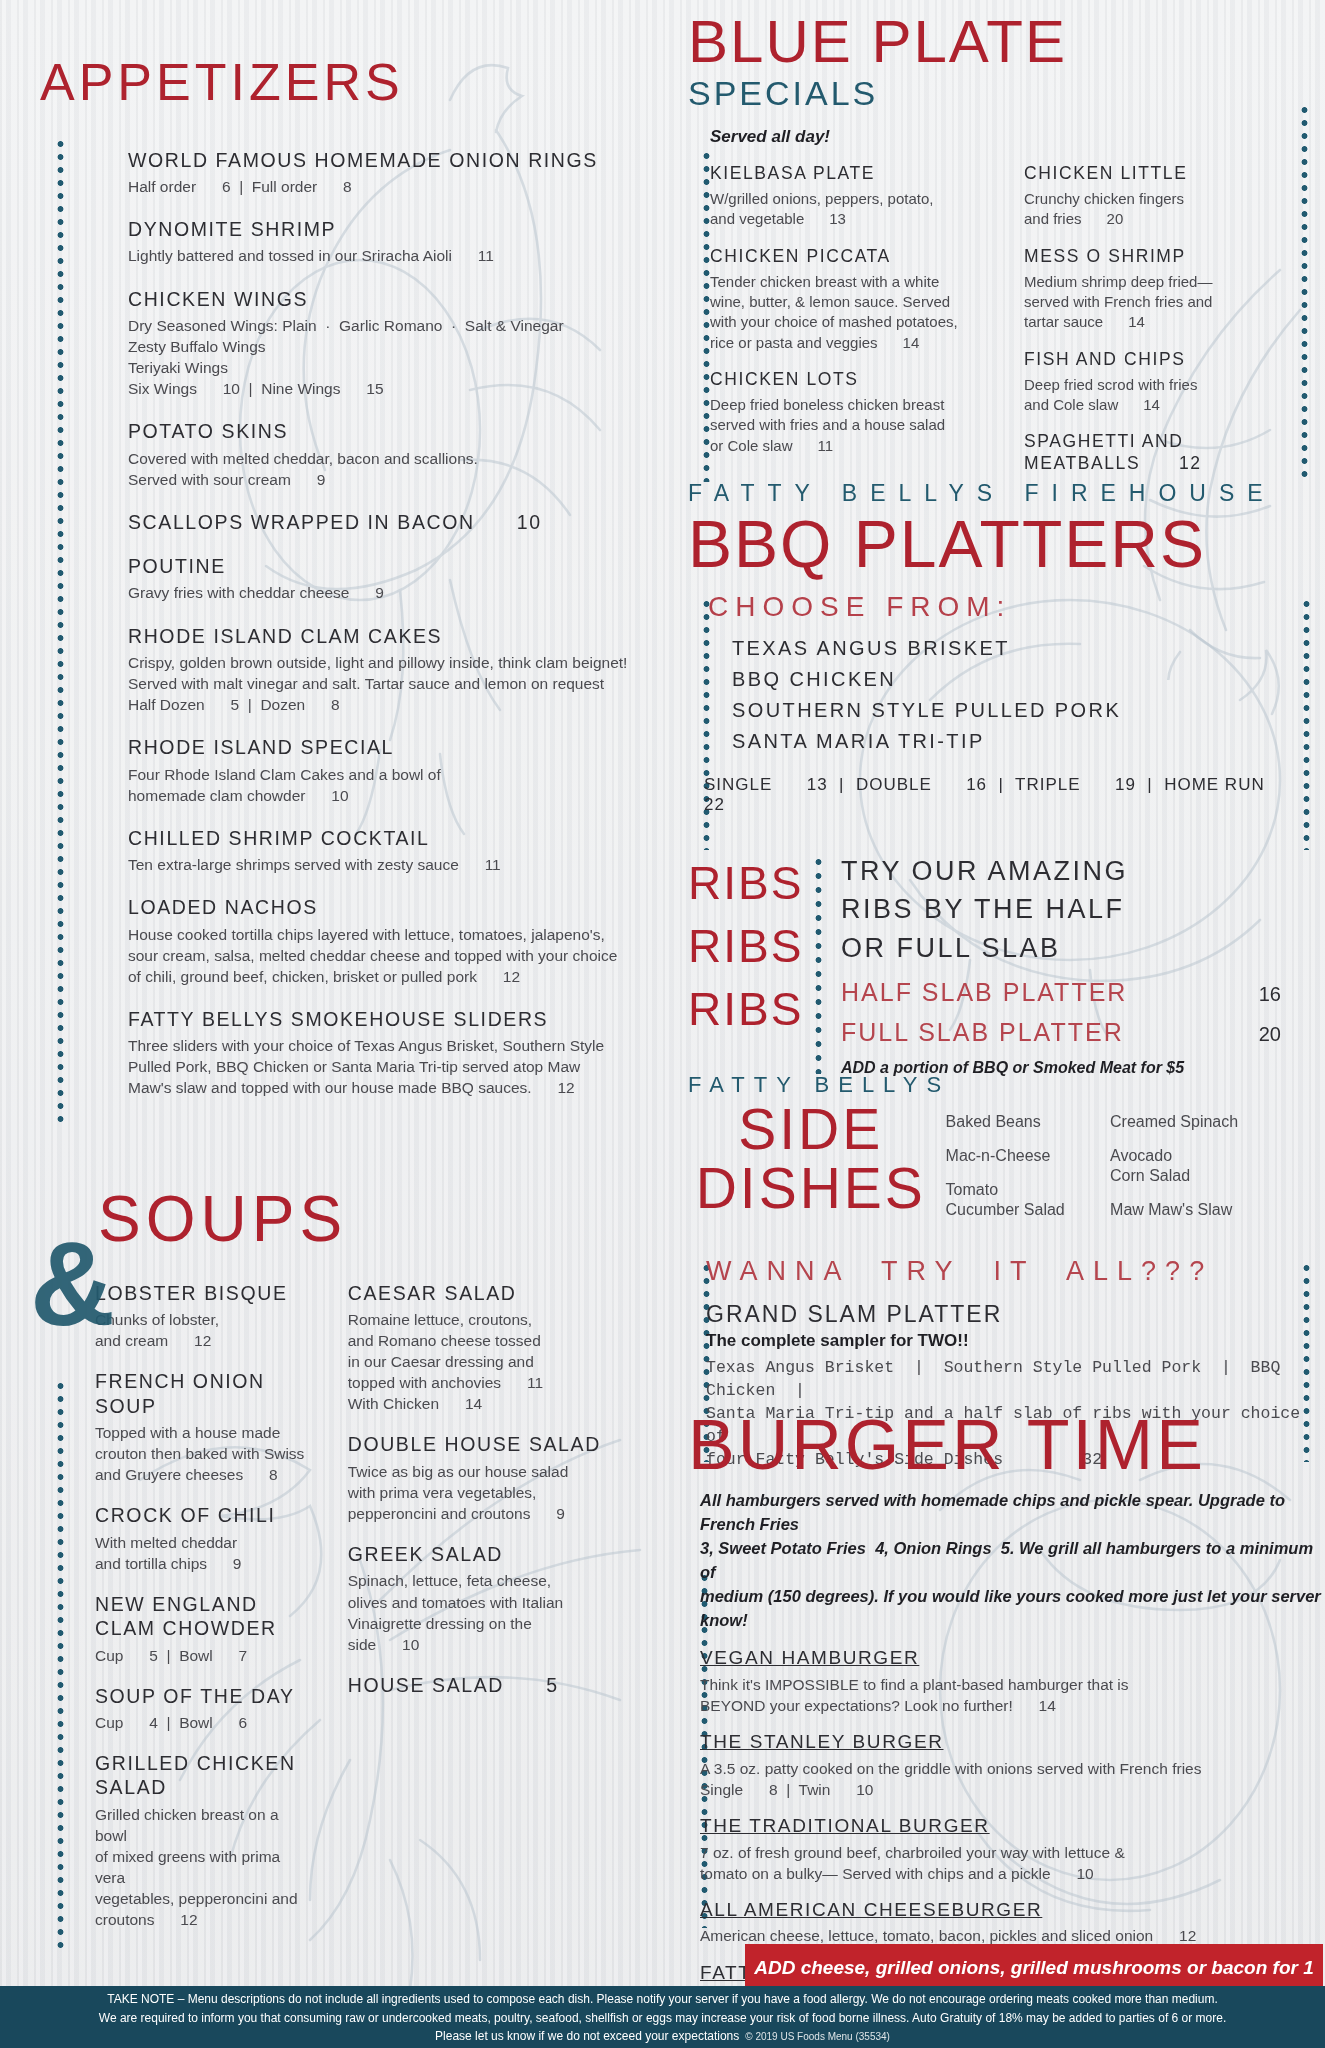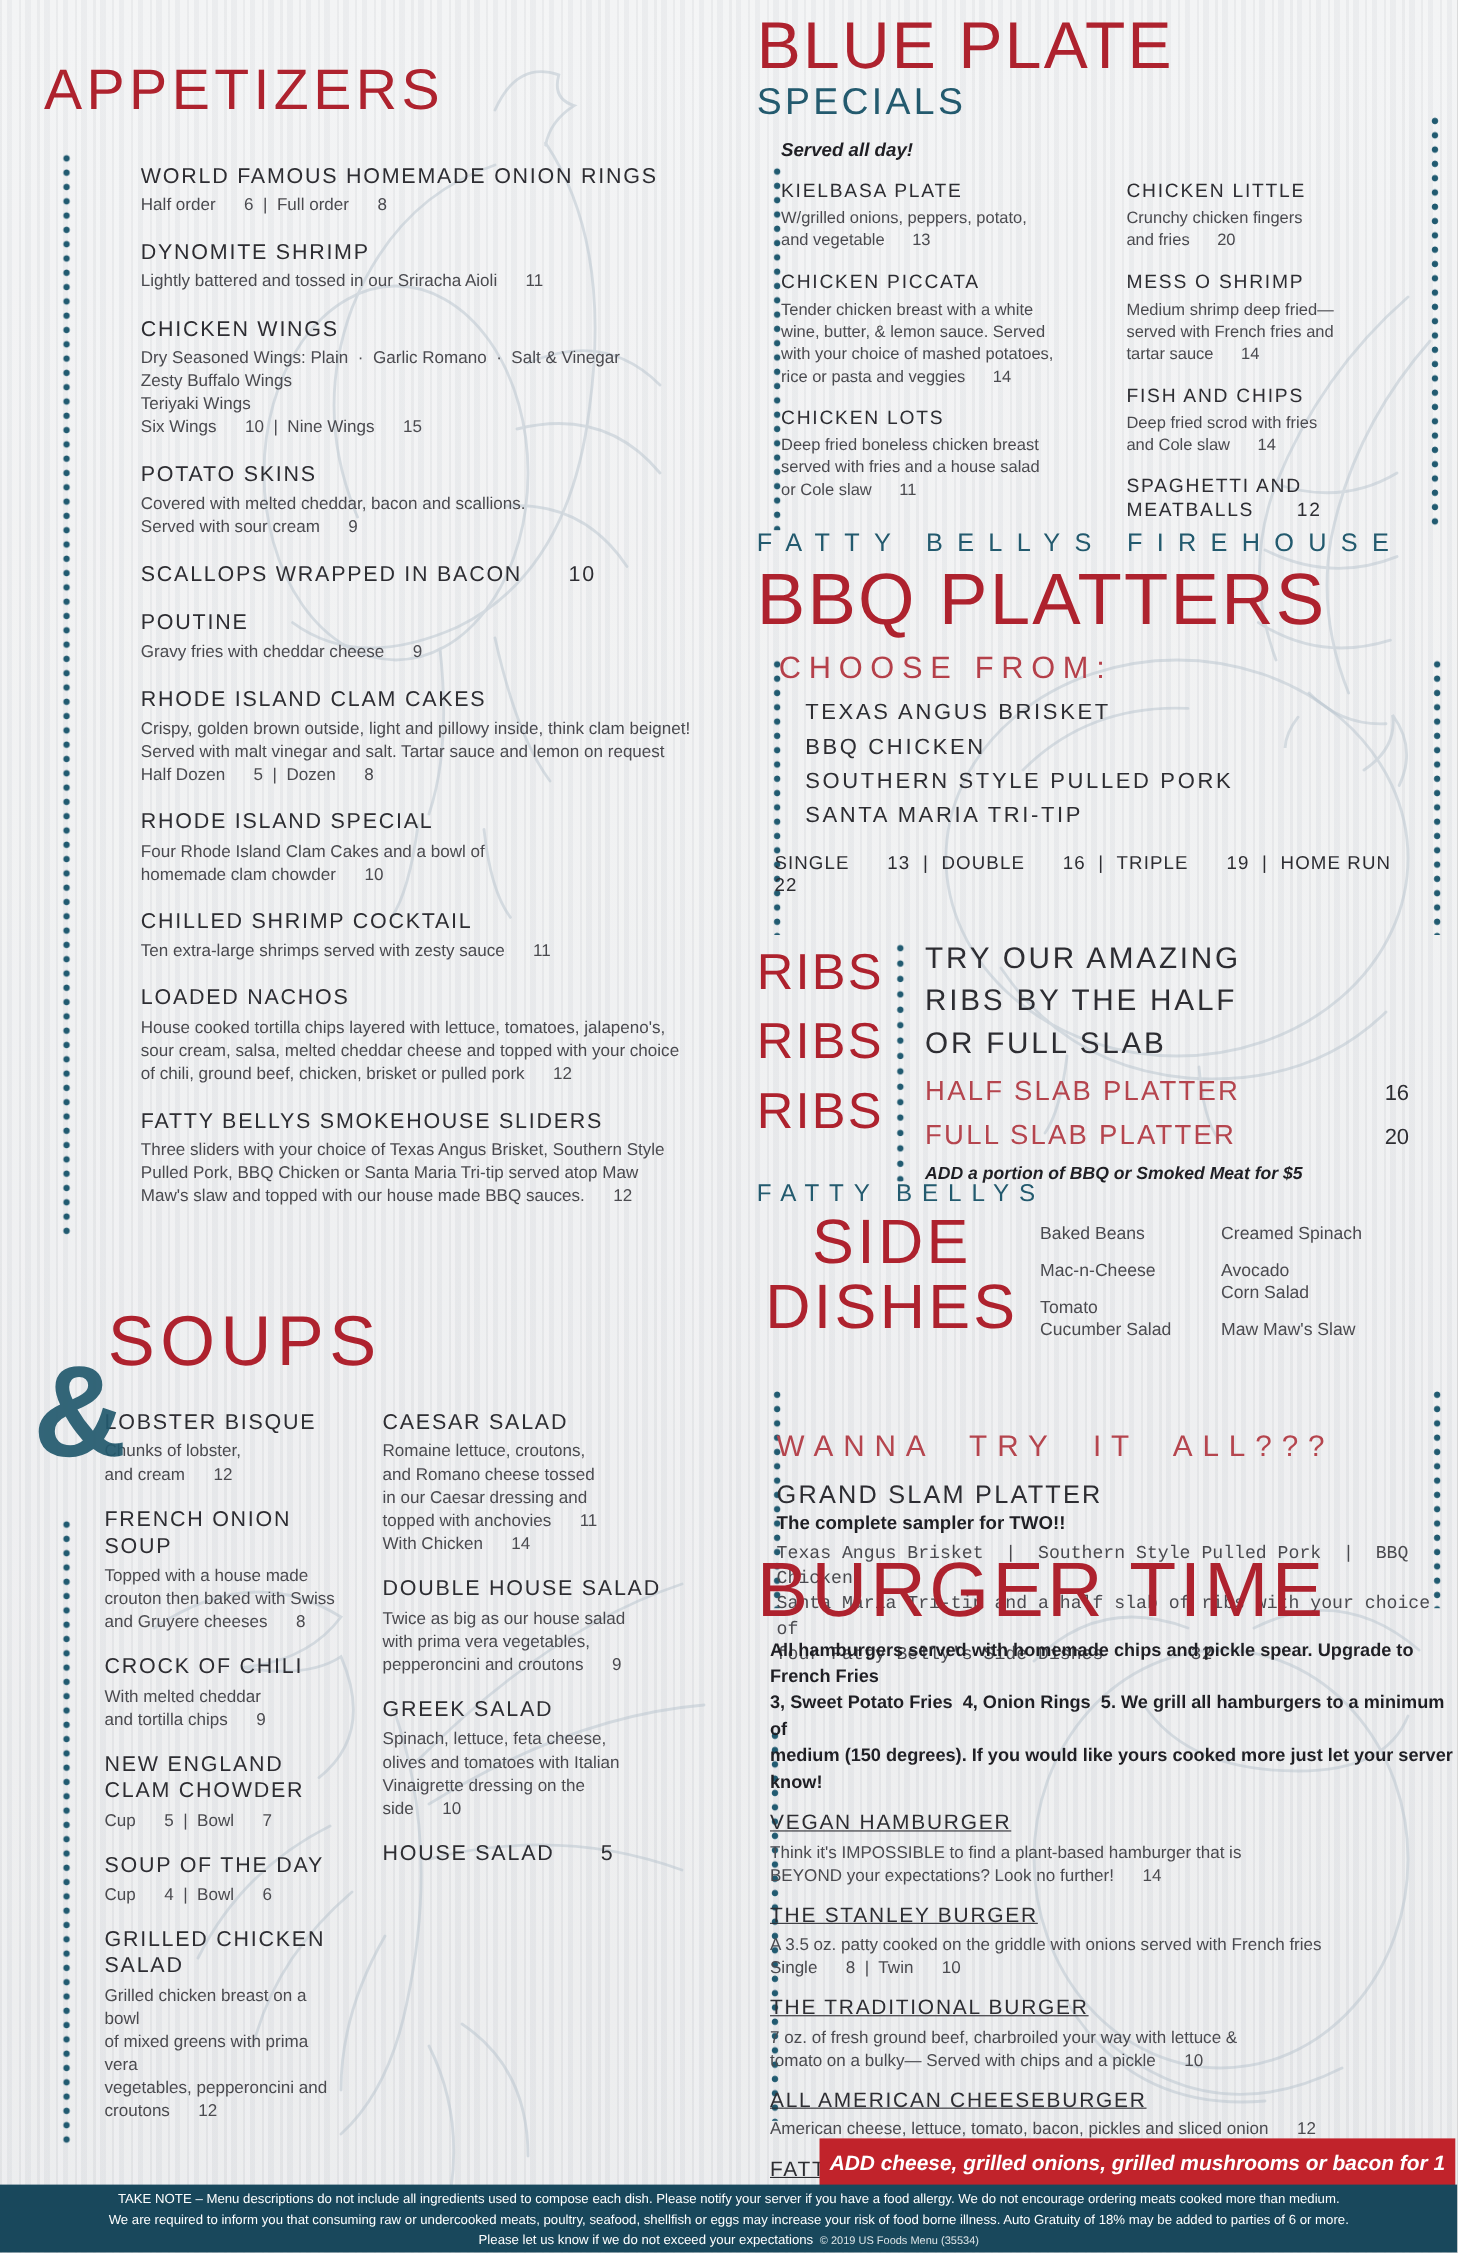"WANNA TRY IT ALL???" .wanna { margin-top: 44px -> none }
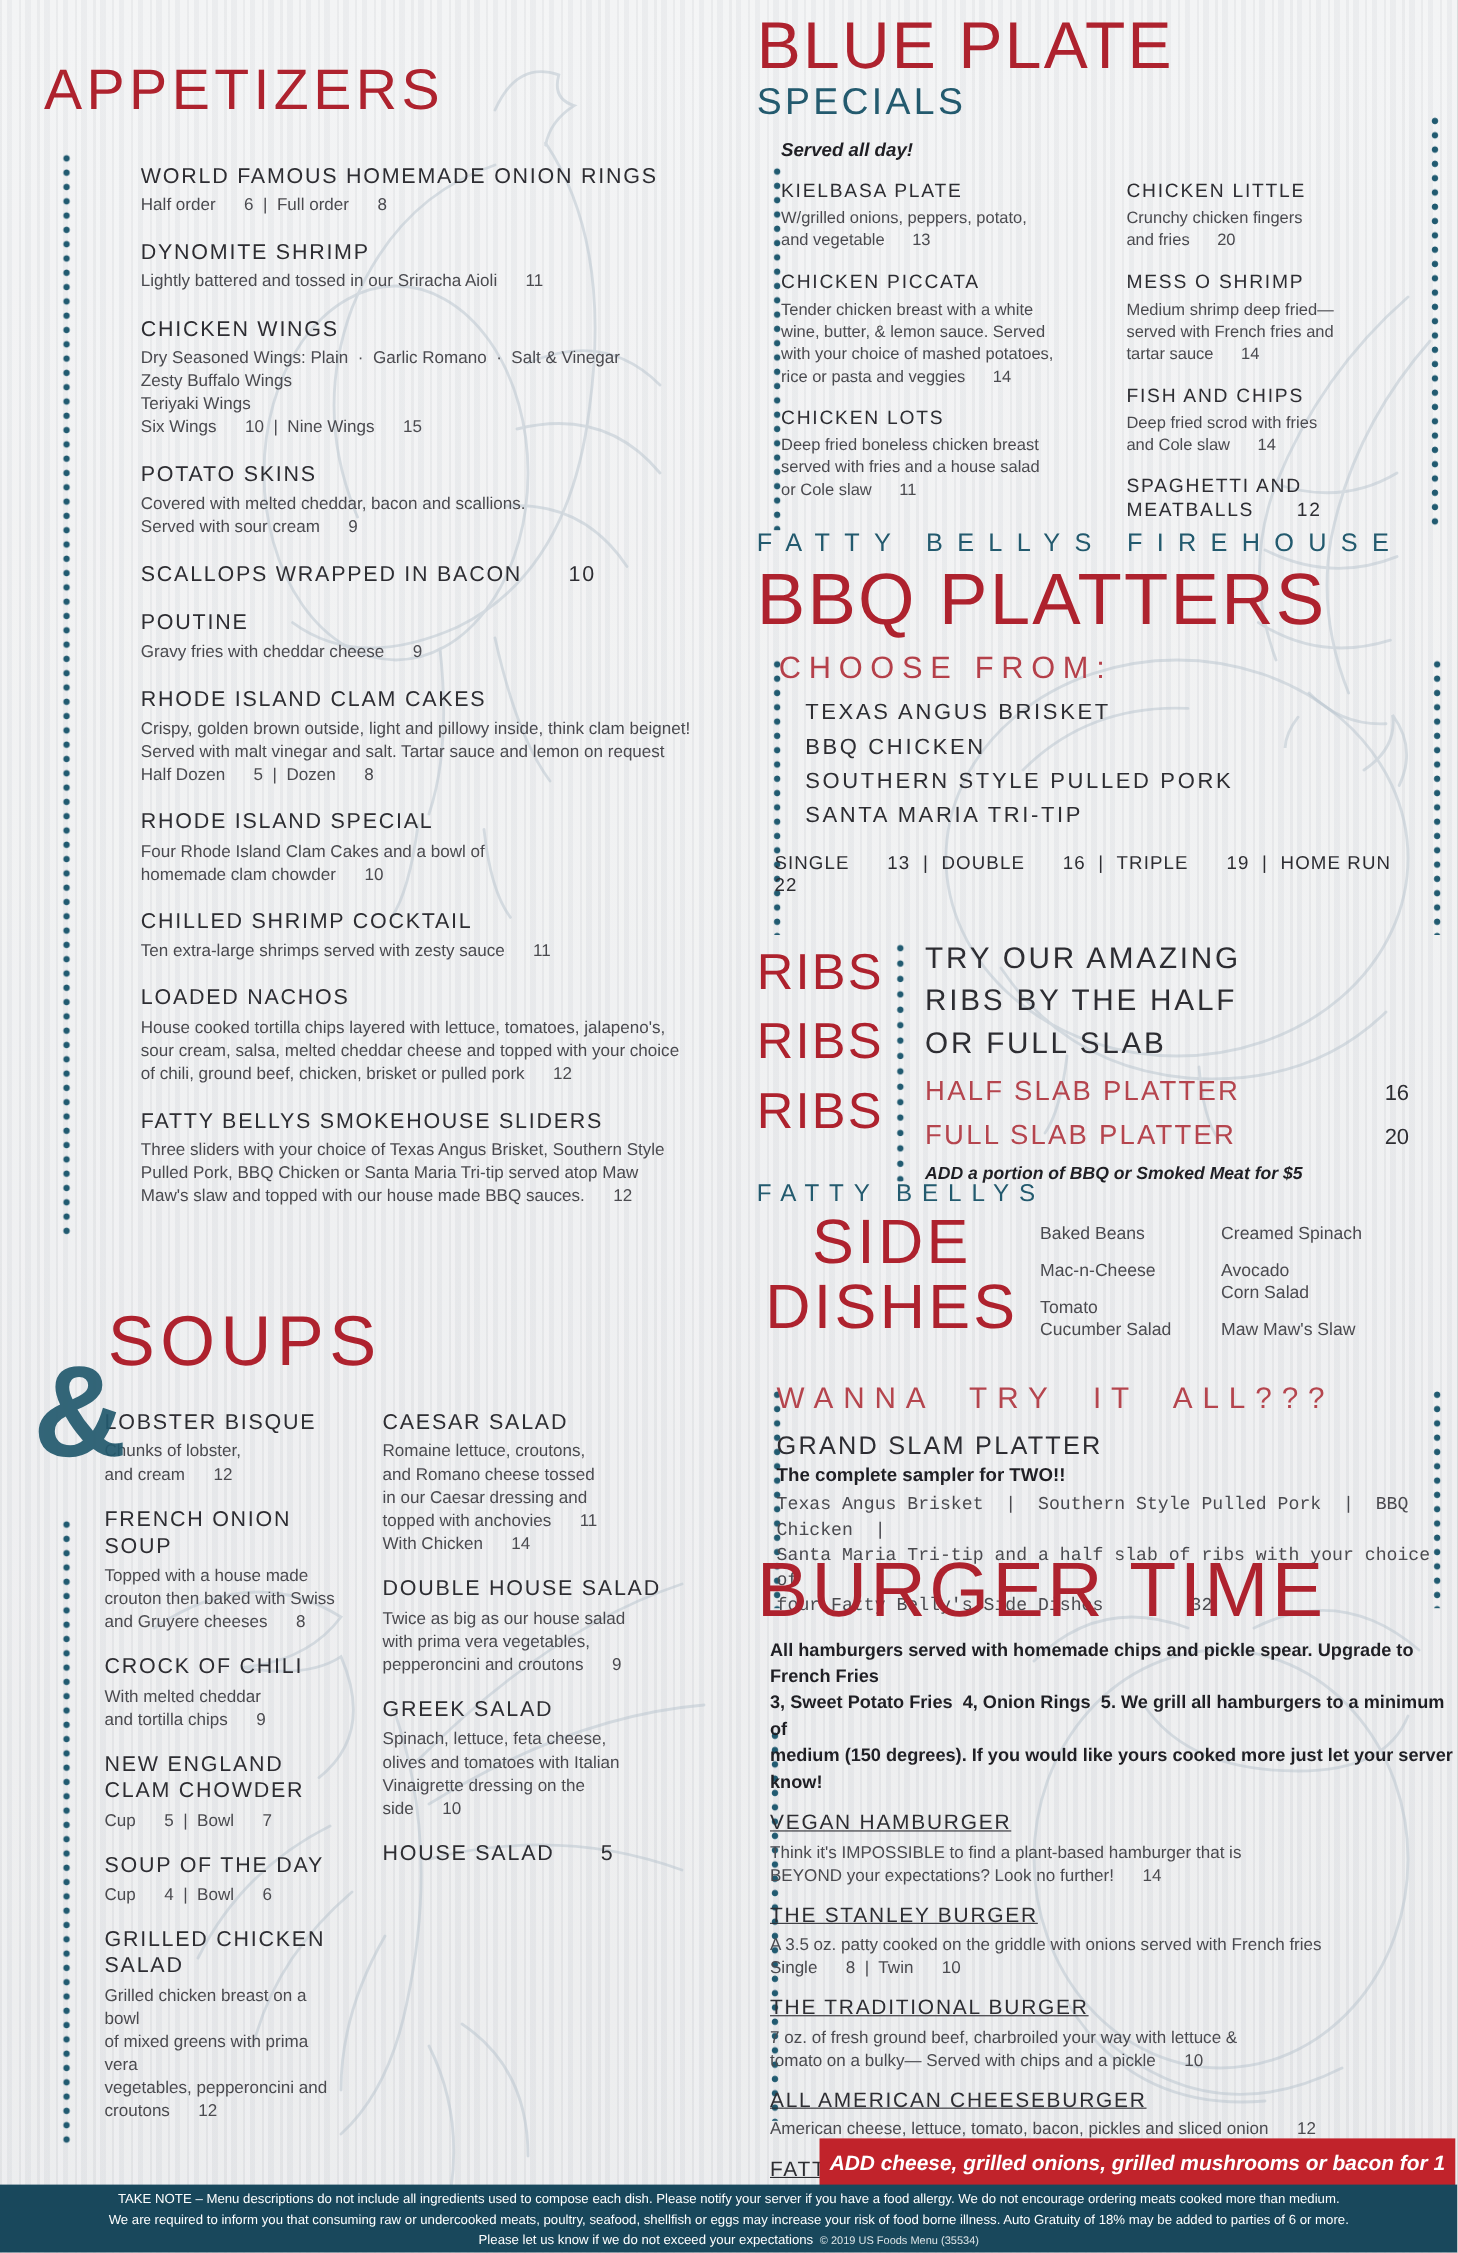"All hamburgers served with homemade" .burger-intro { font-style: none -> italic }
